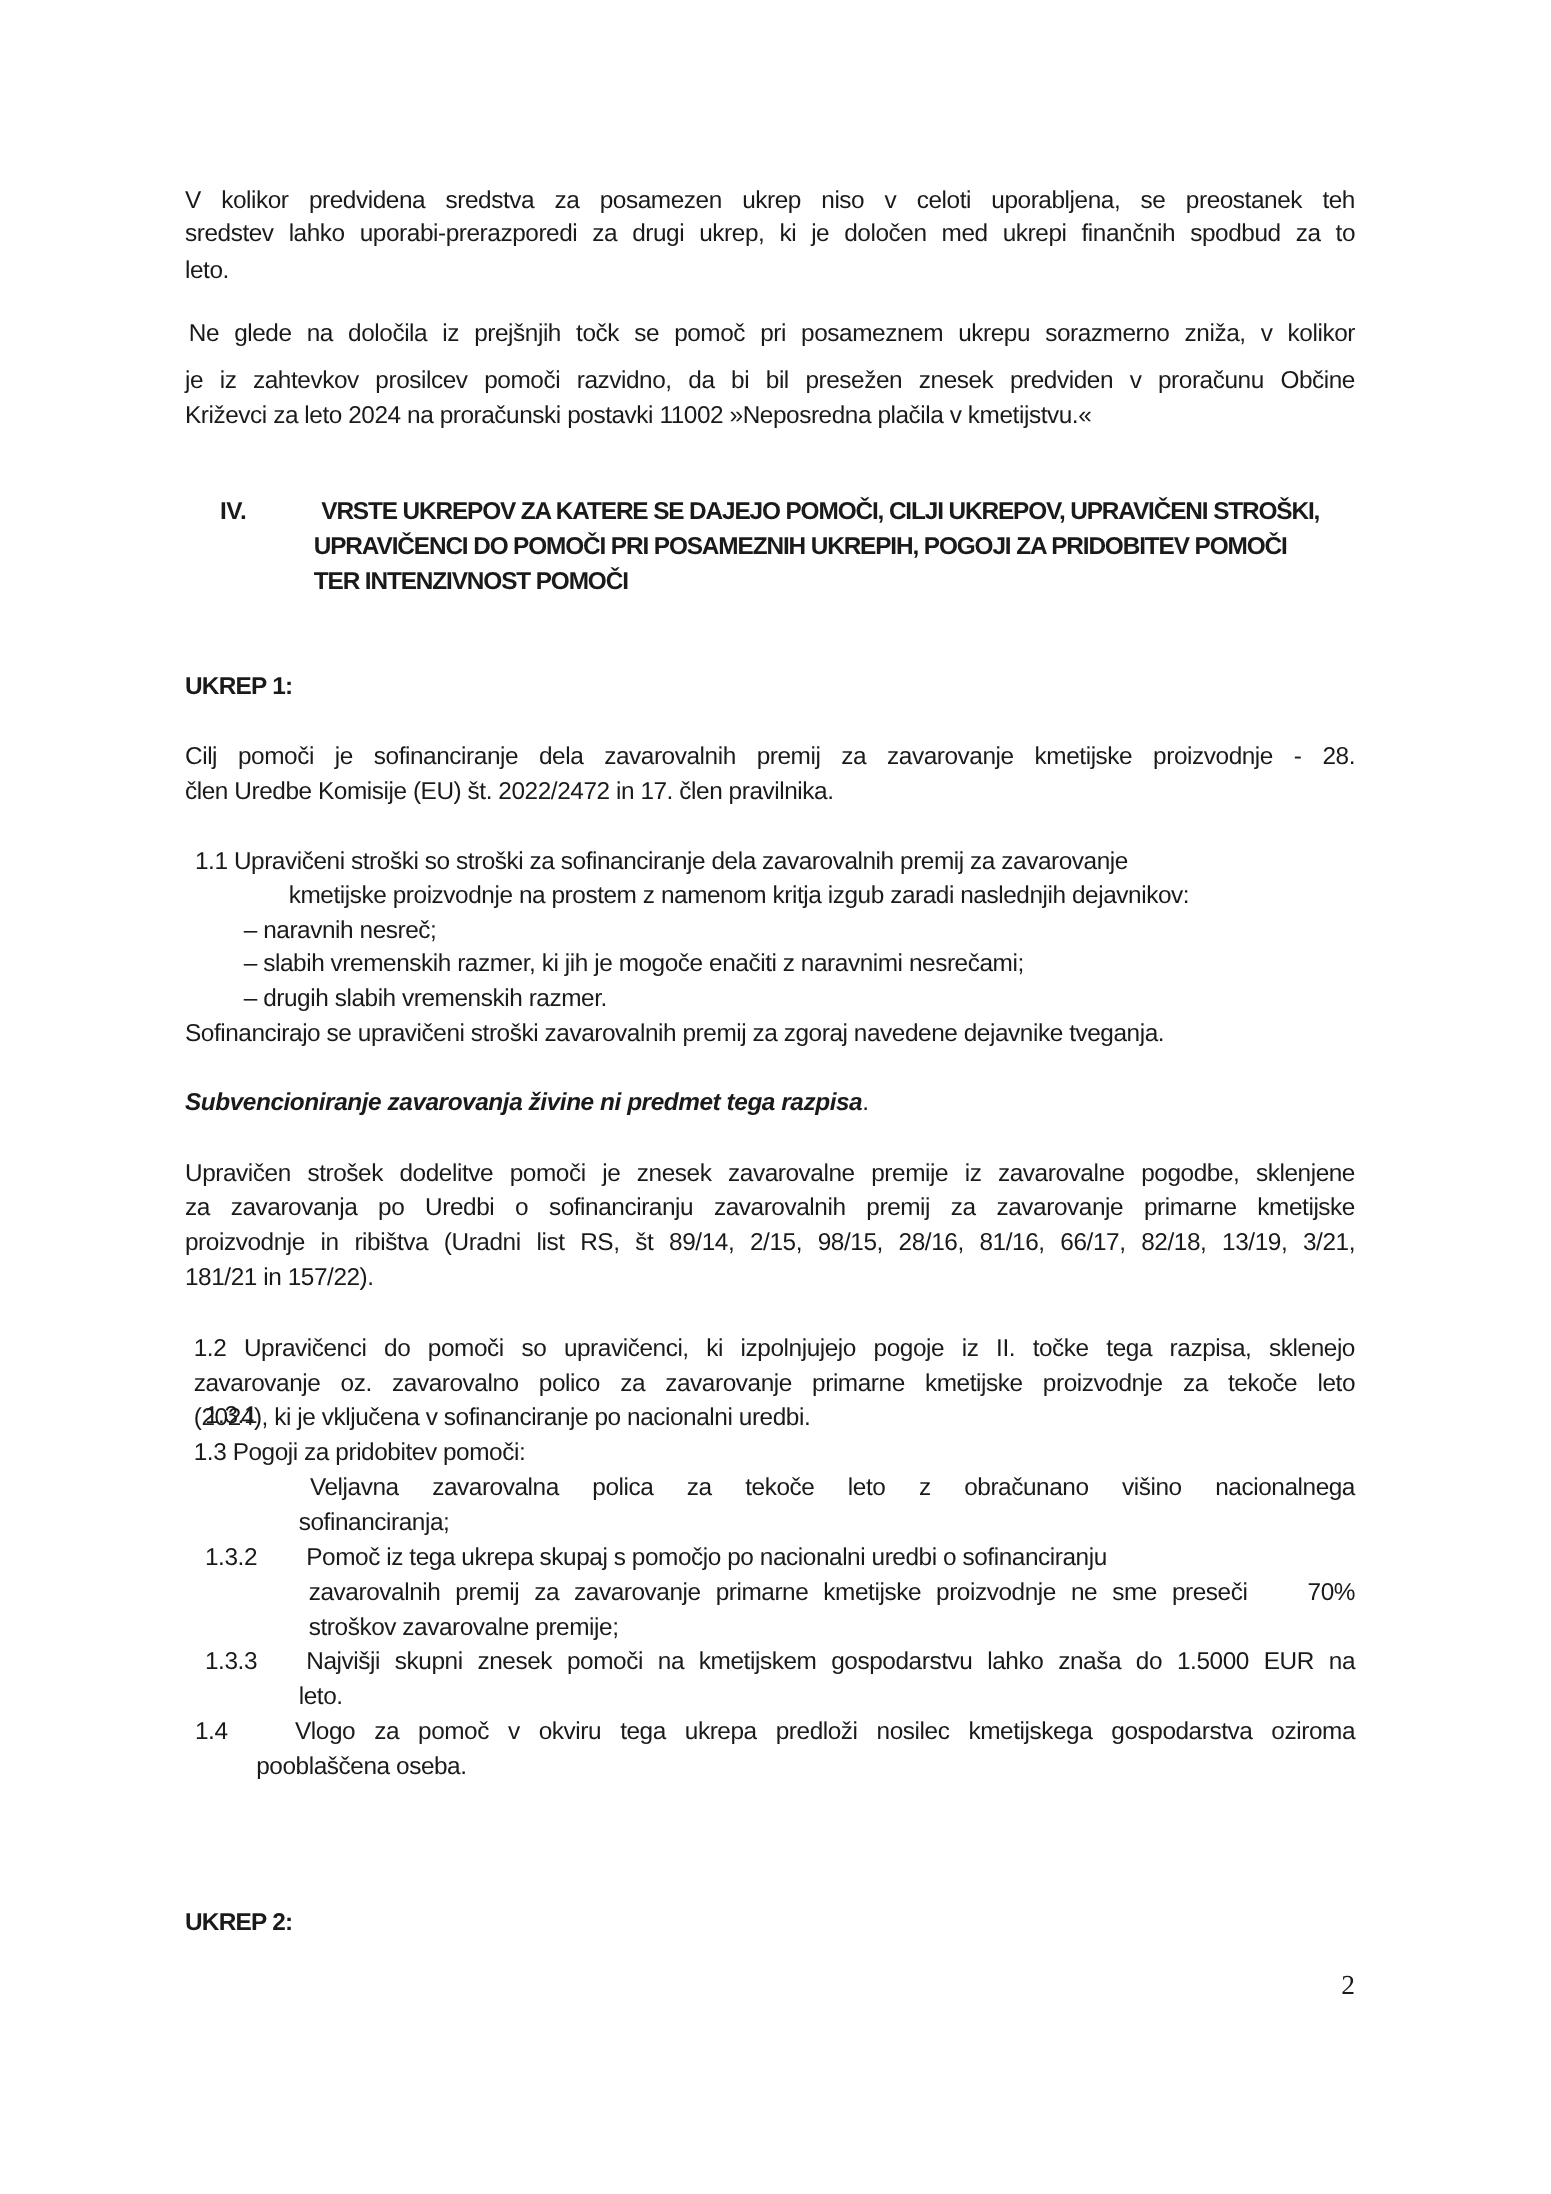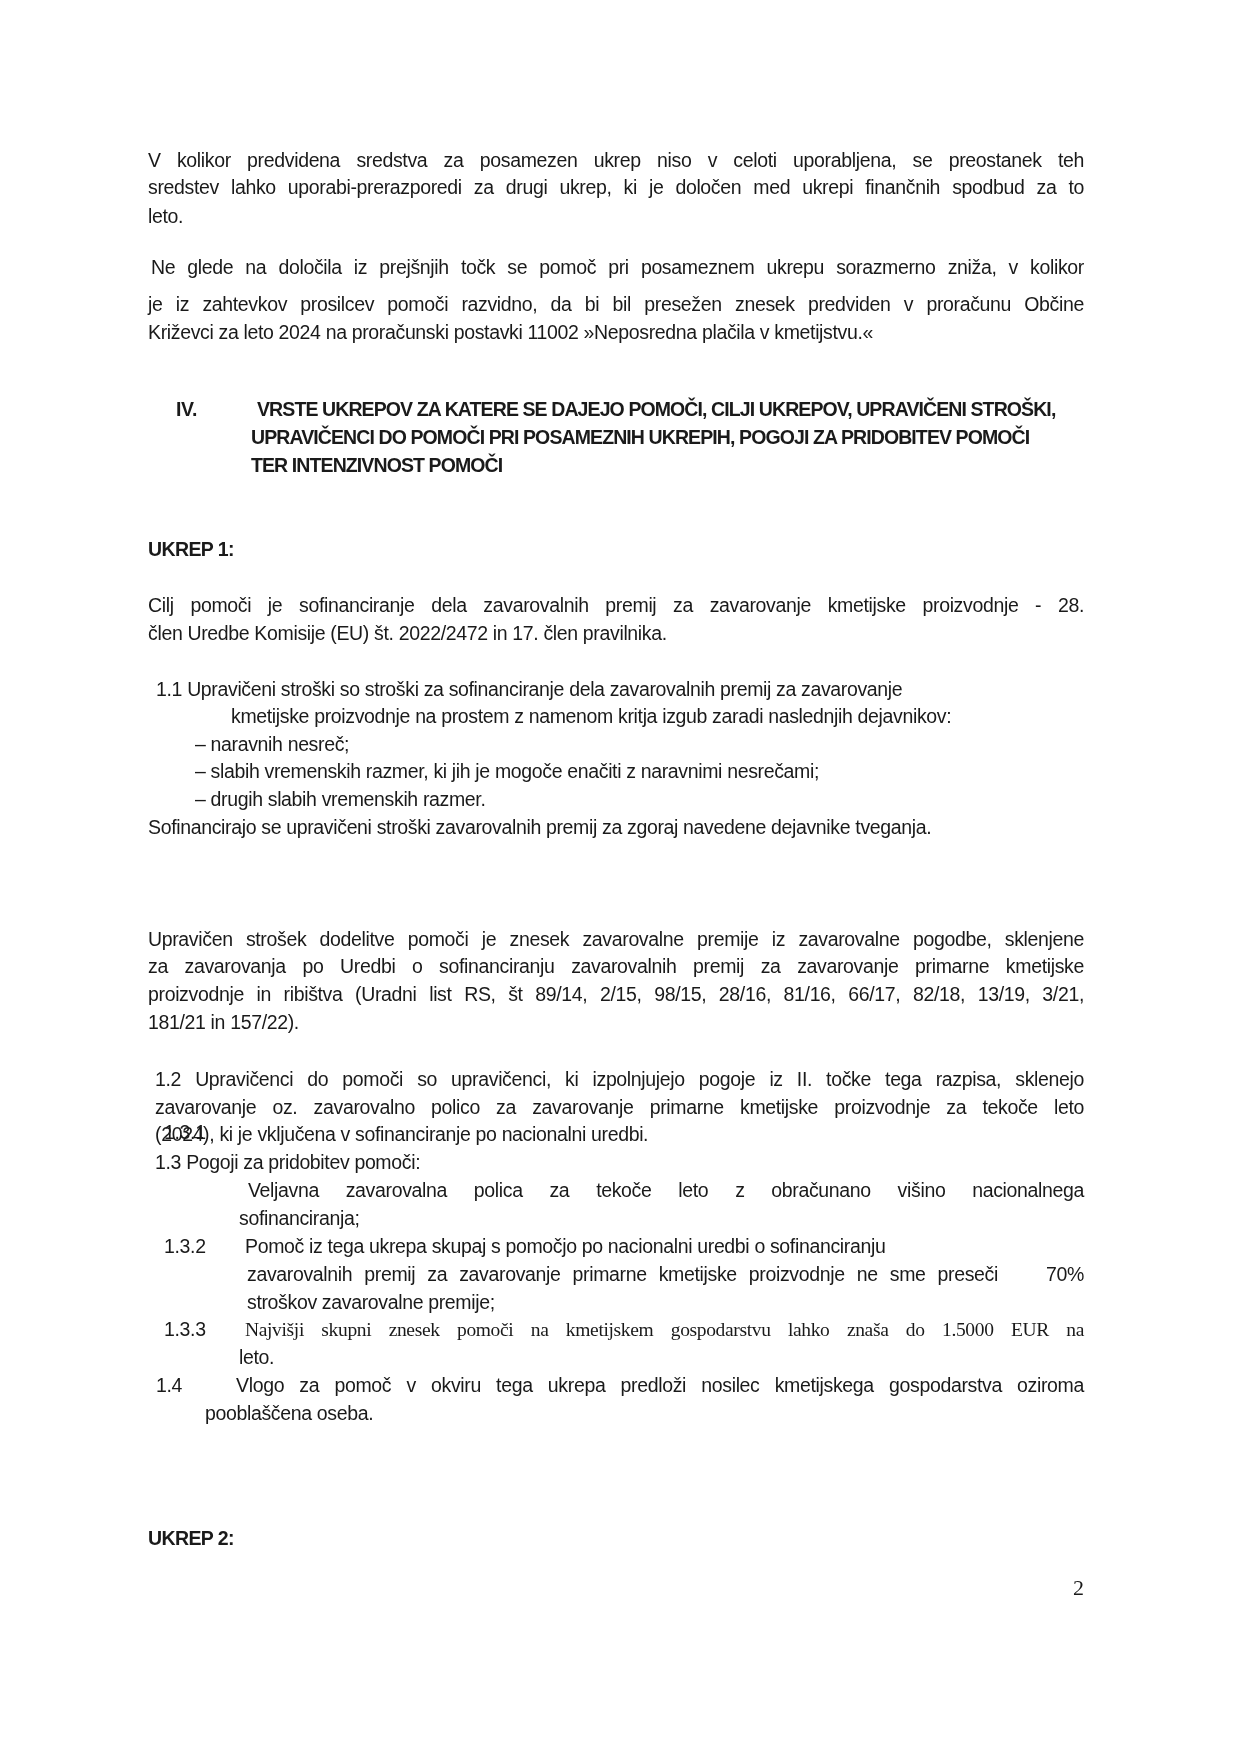"Subvencioniranje zavarovanja živine ni" div.ln { html: none -> <div> <span>Subvencioniranje zavarovanja živine ni predmet tega razpisa</span><span>.</span> </div> }
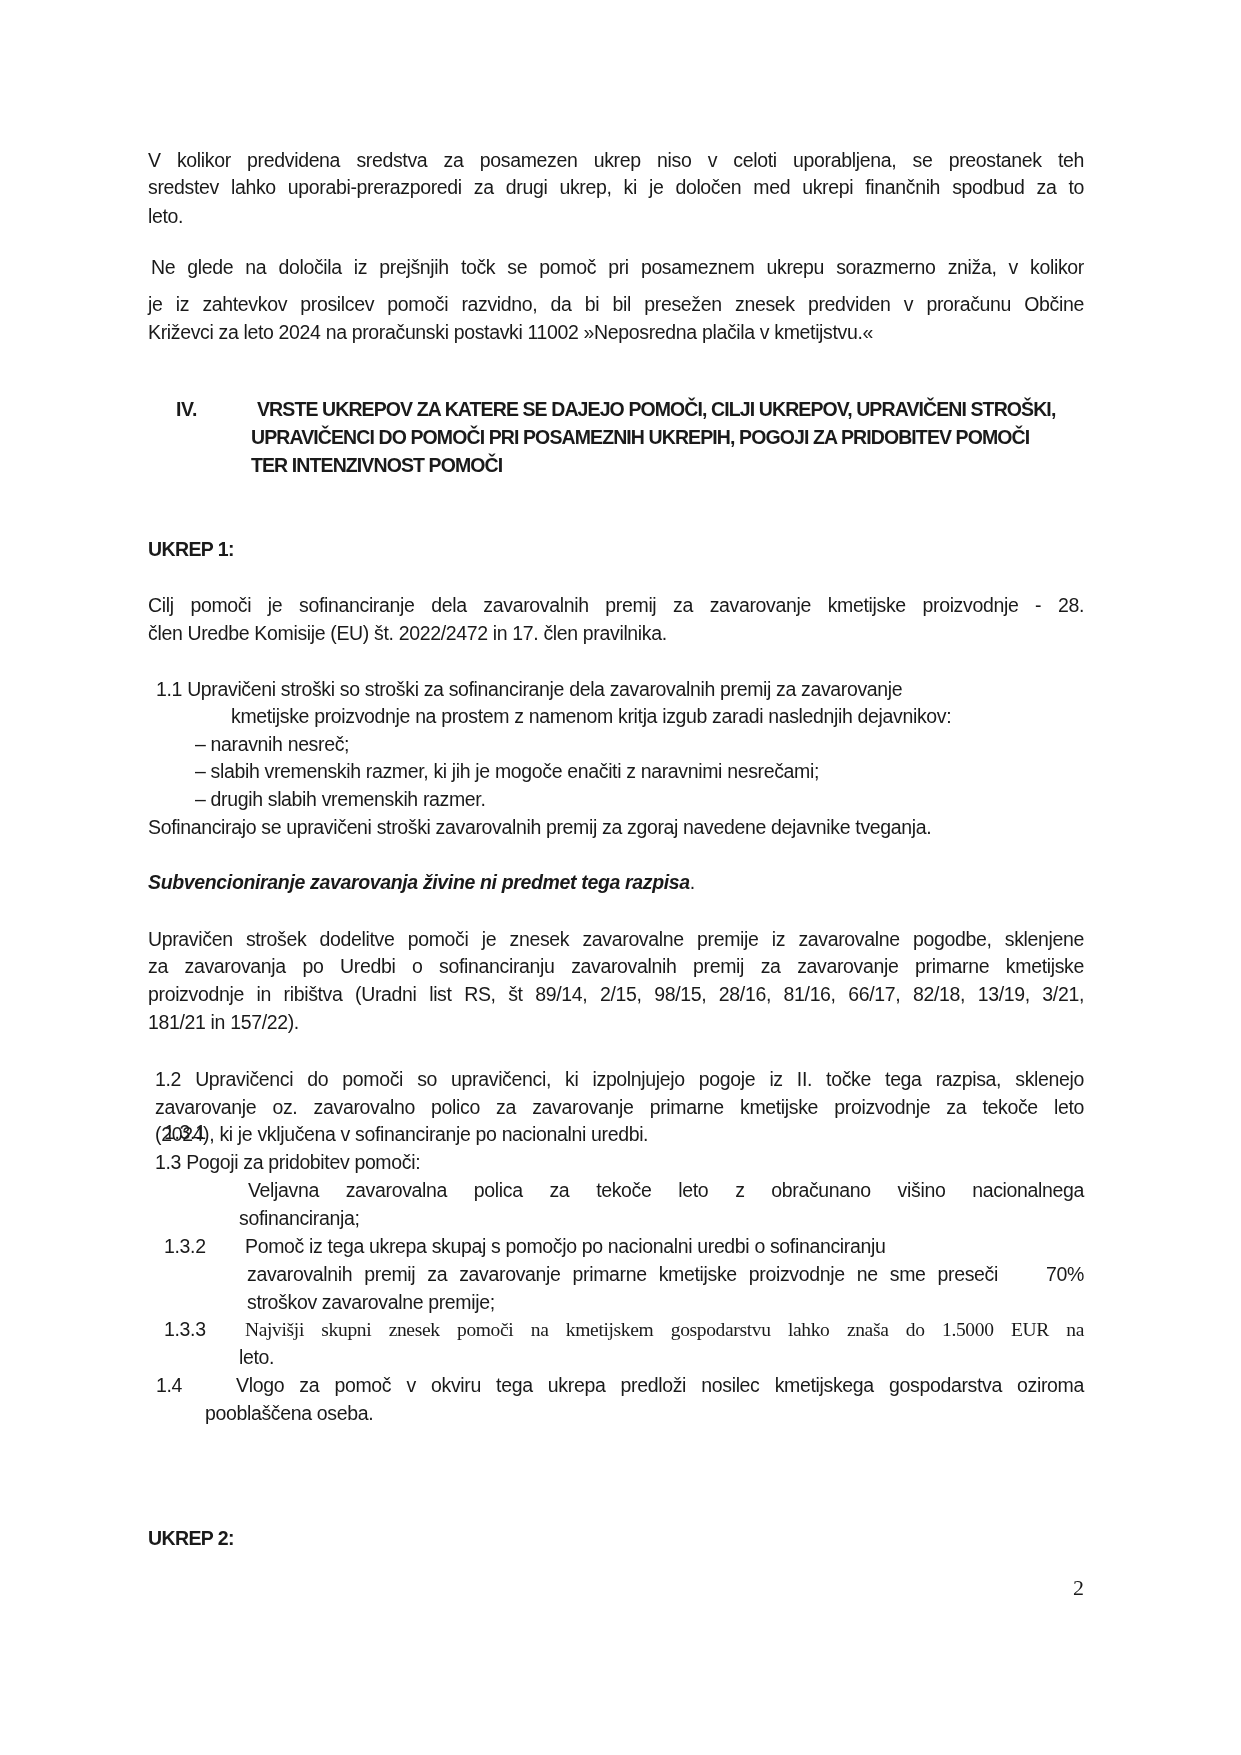"Najvišji skupni znesek pomoči na" div.ln { font-family: Liberation Serif, serif -> none }
